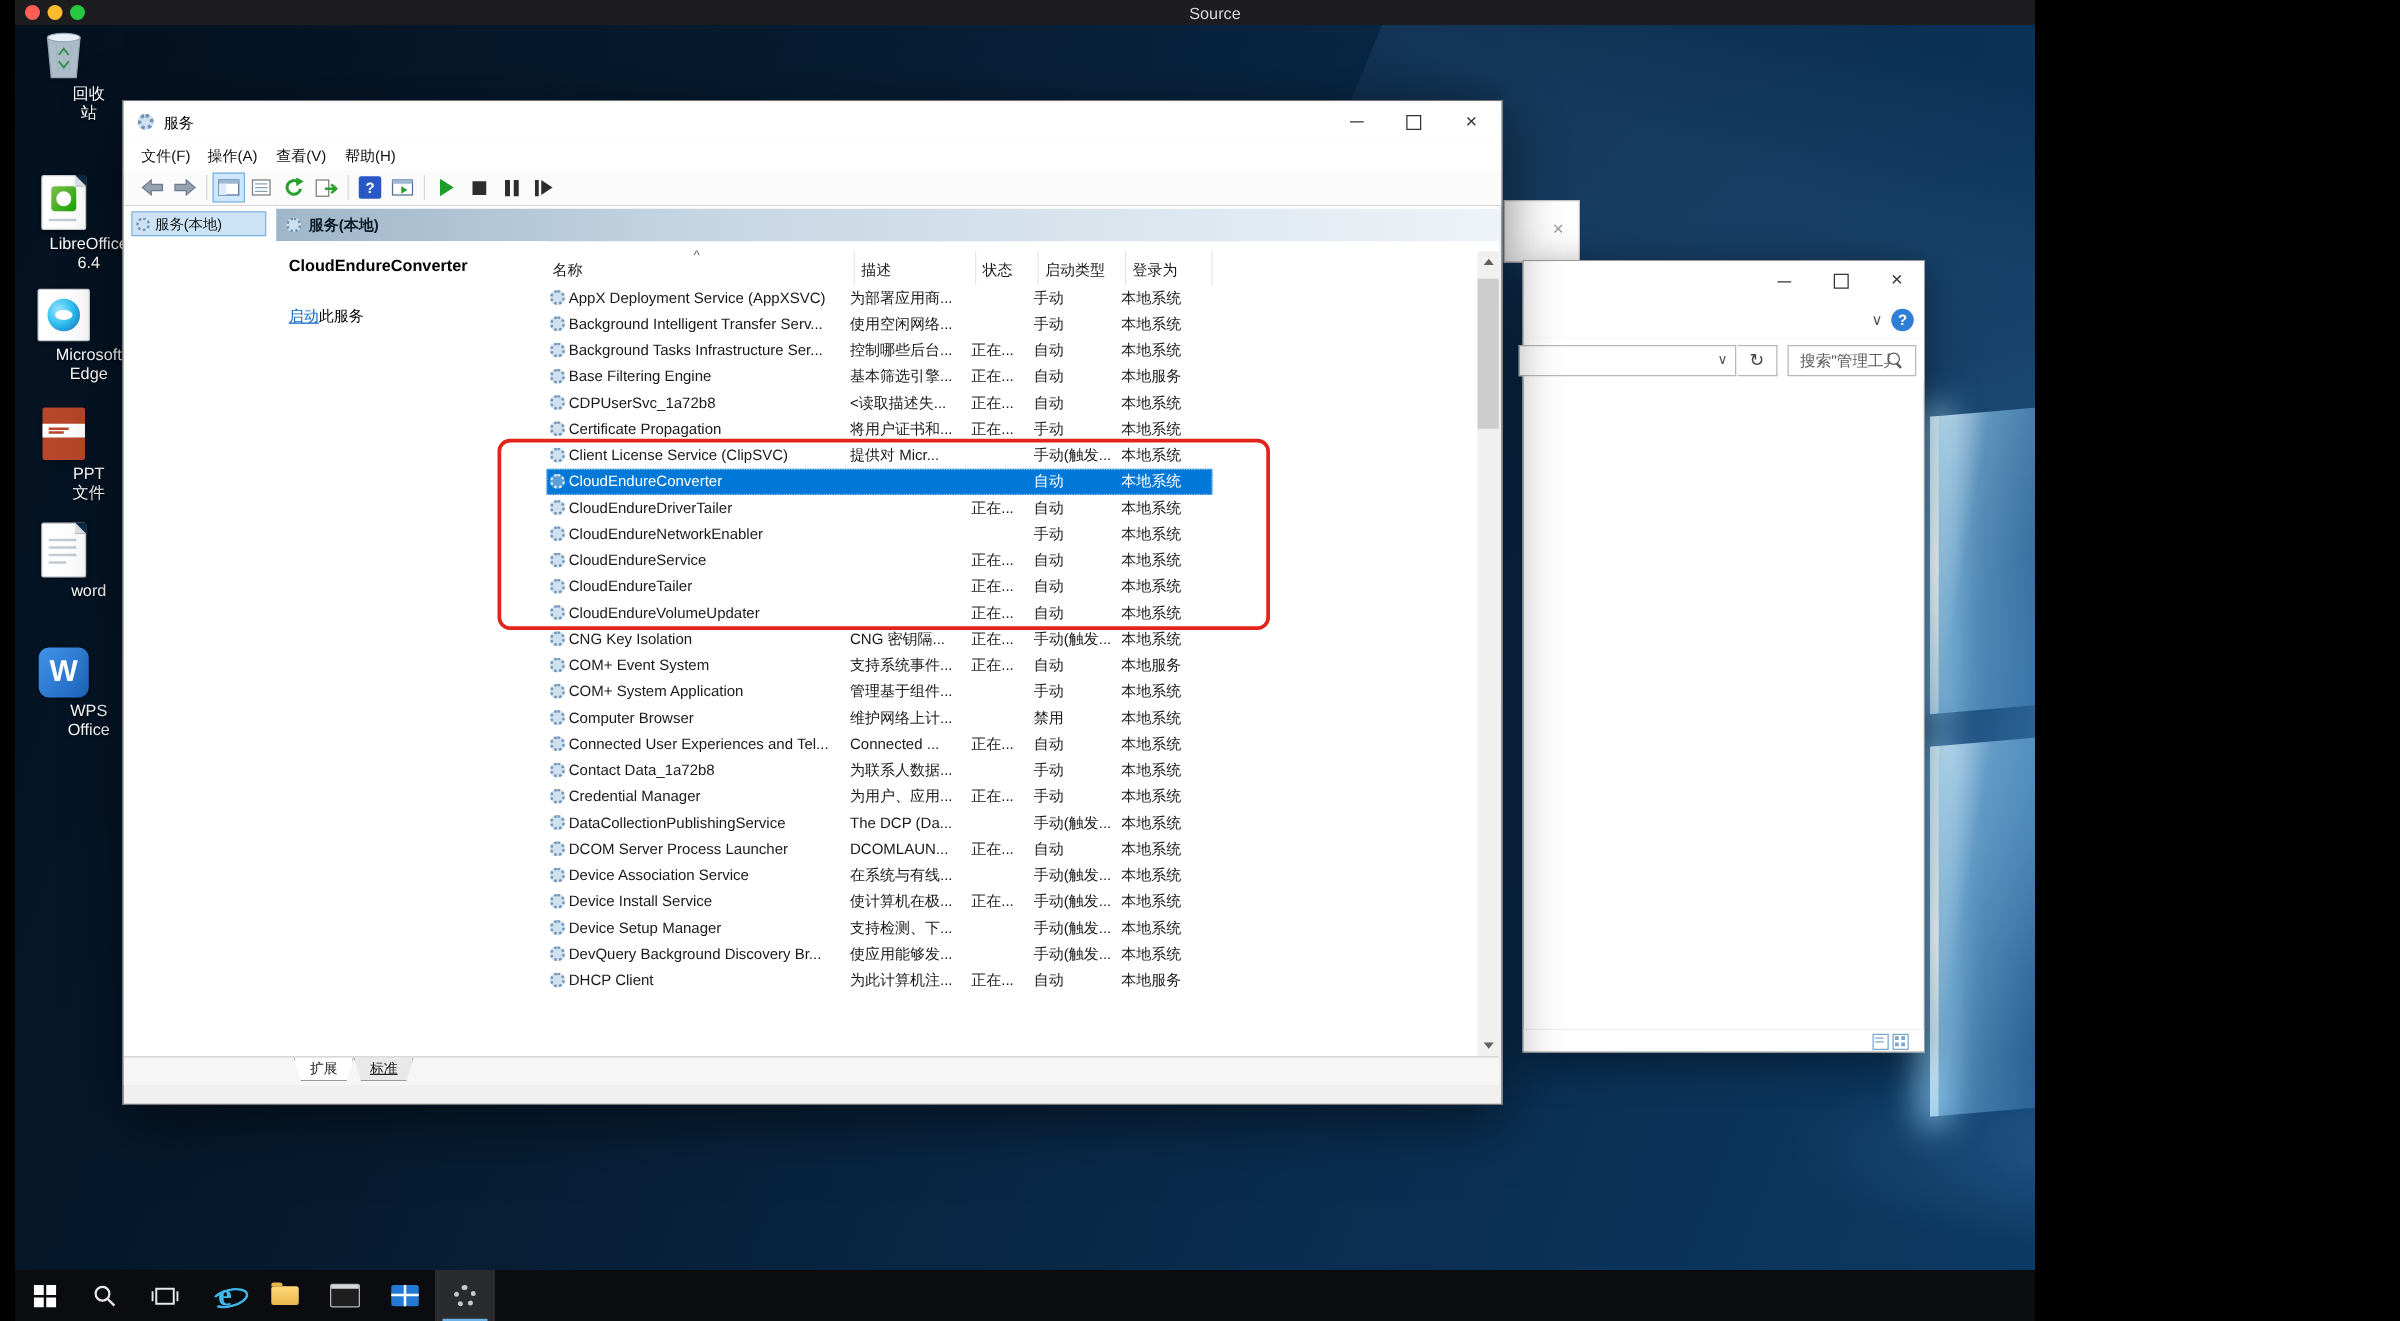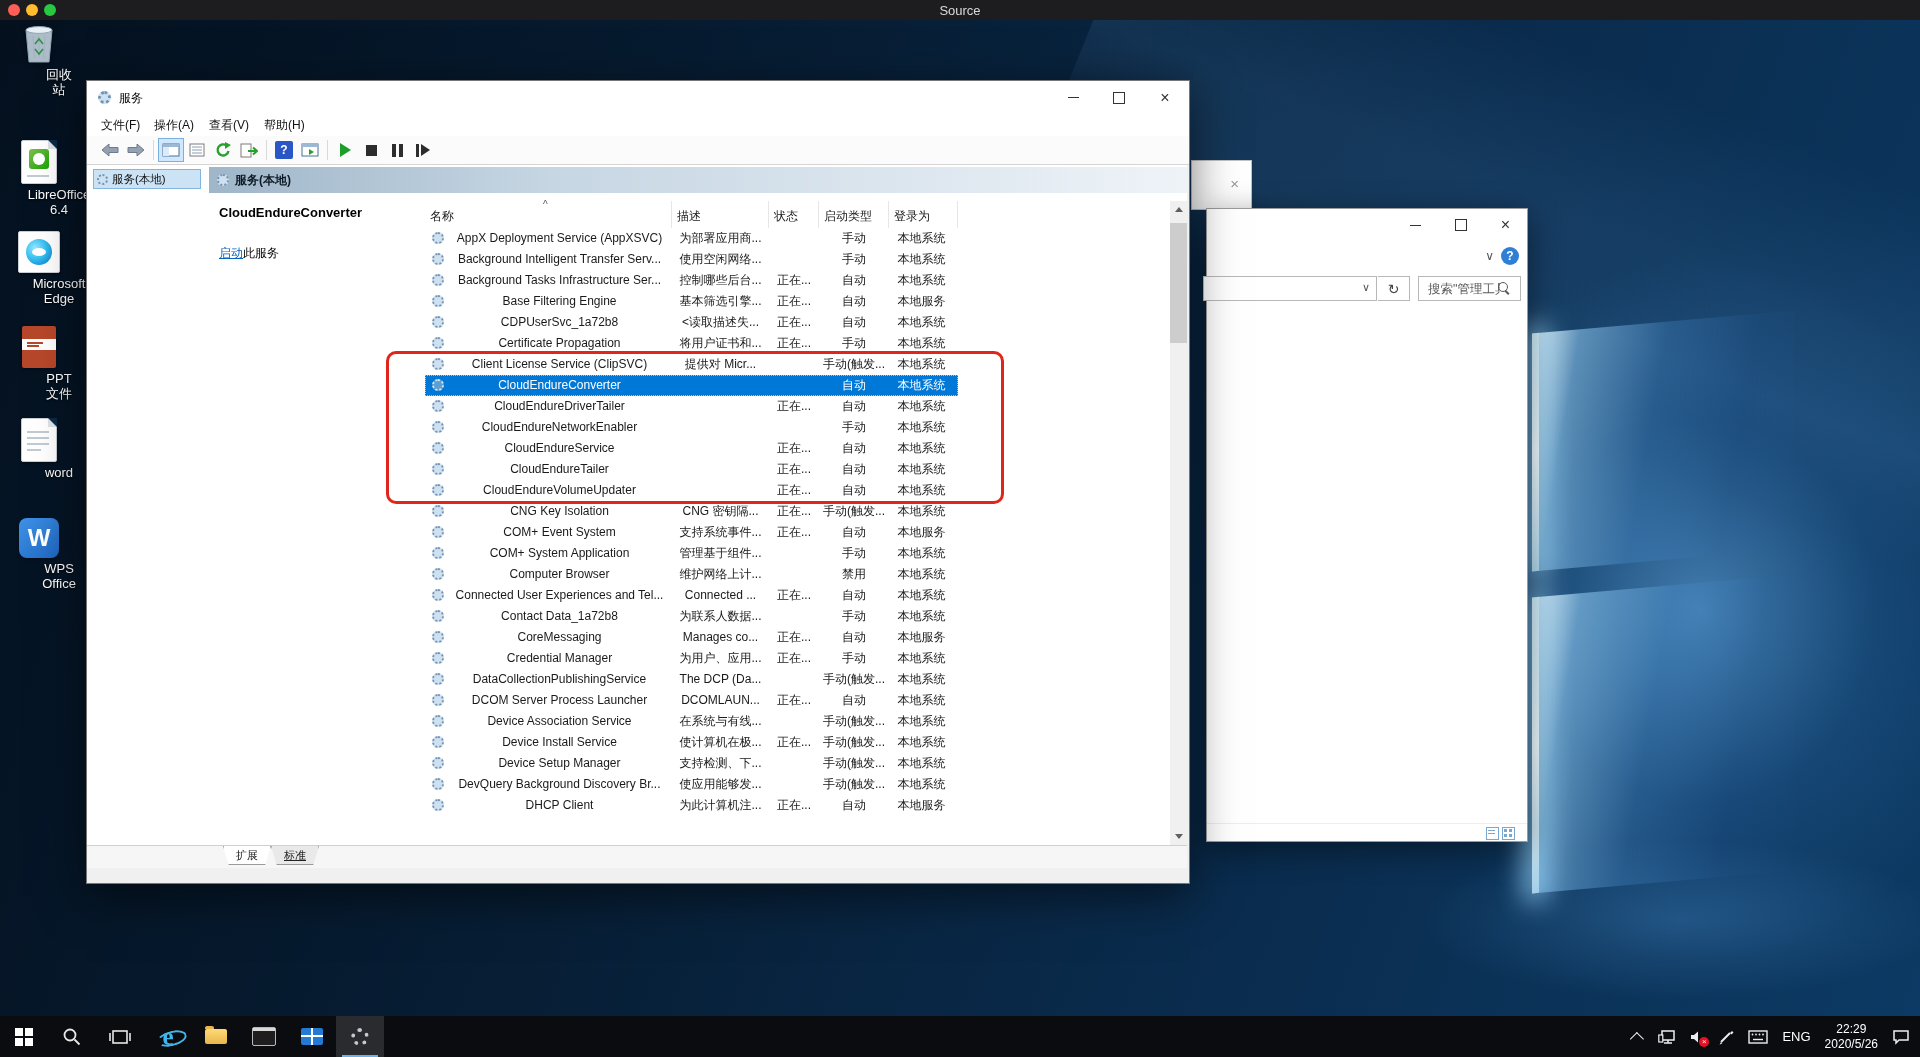"Source" #stage { margin-left: none -> 12px; width: 1920px -> 1616px }
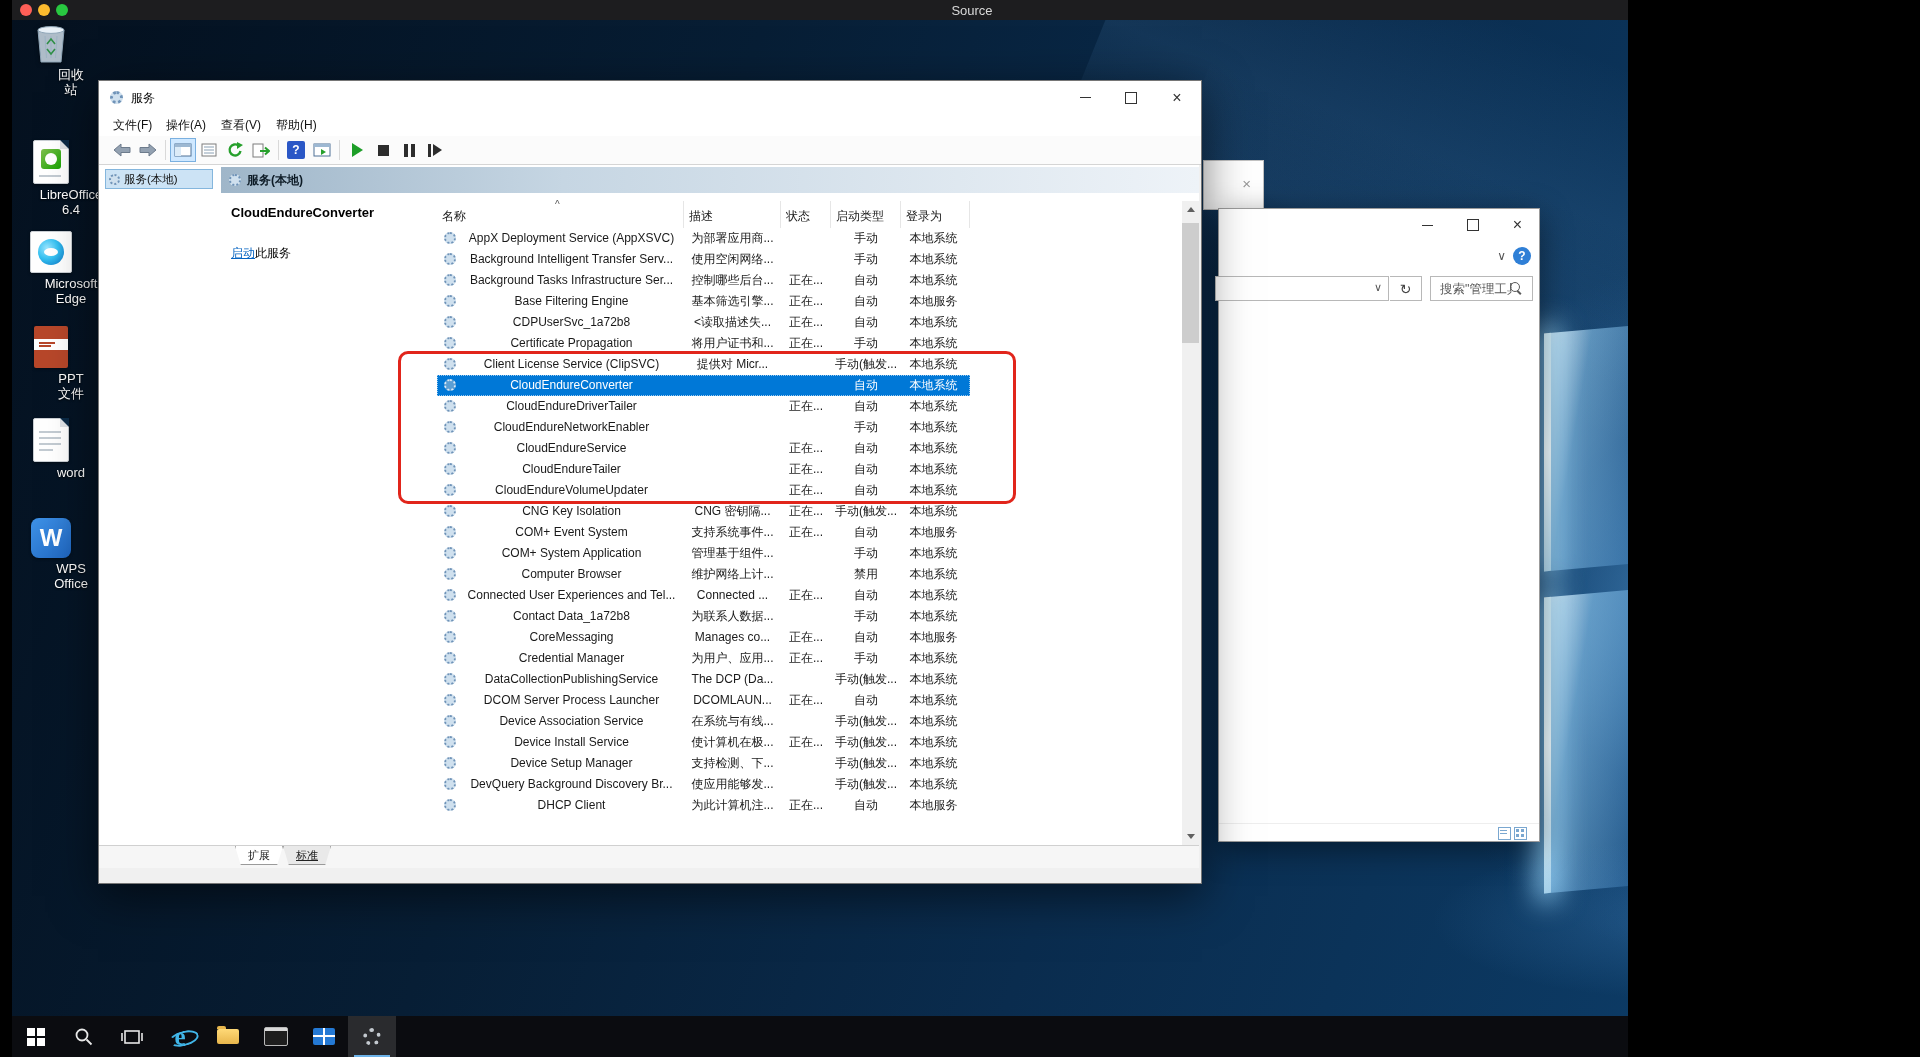"AppX Deployment Service (AppXSVC)" .svc-row { text-align: center -> none }
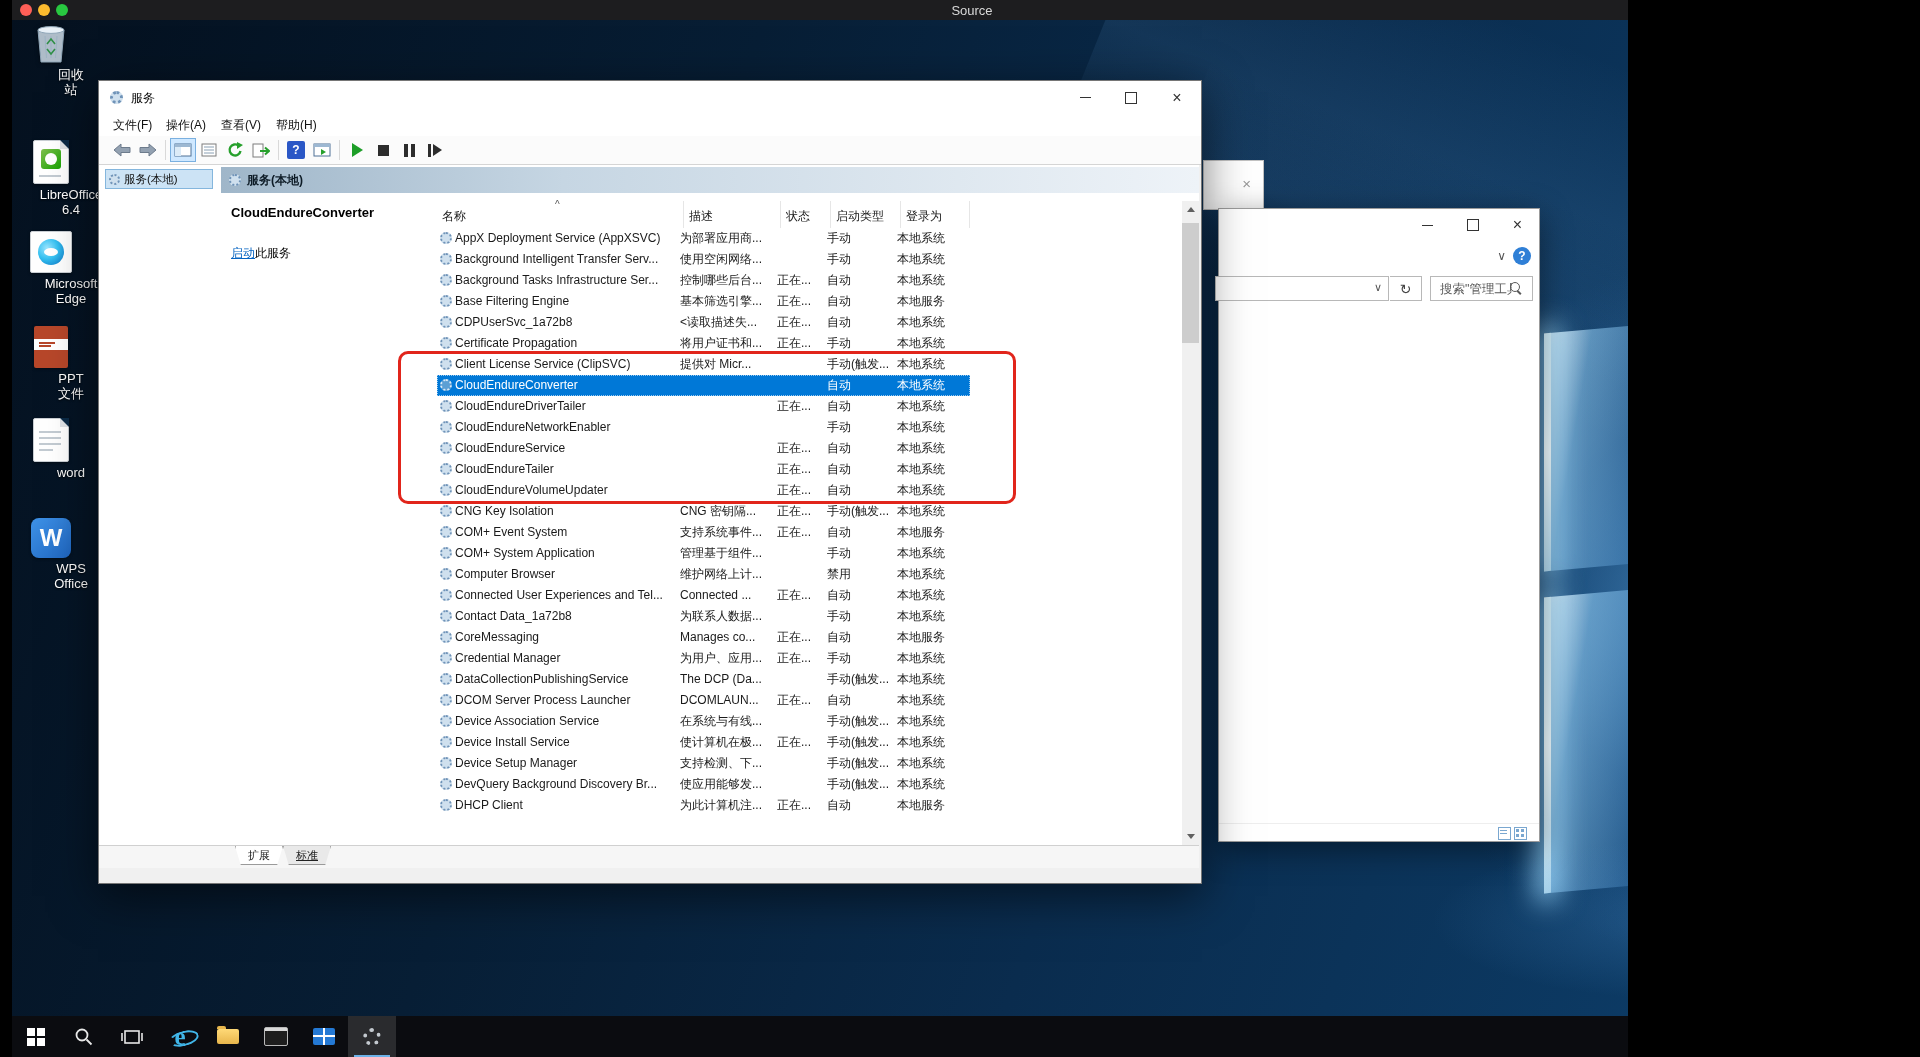"CoreMessaging Manages co... 正在... 自动" div.svc-row { html: <div><span></span><span>CoreMessaging</span><span>Manages co...</span><span>正在...</span><span>自动</span><span>本地服务</span></div> -> none }
